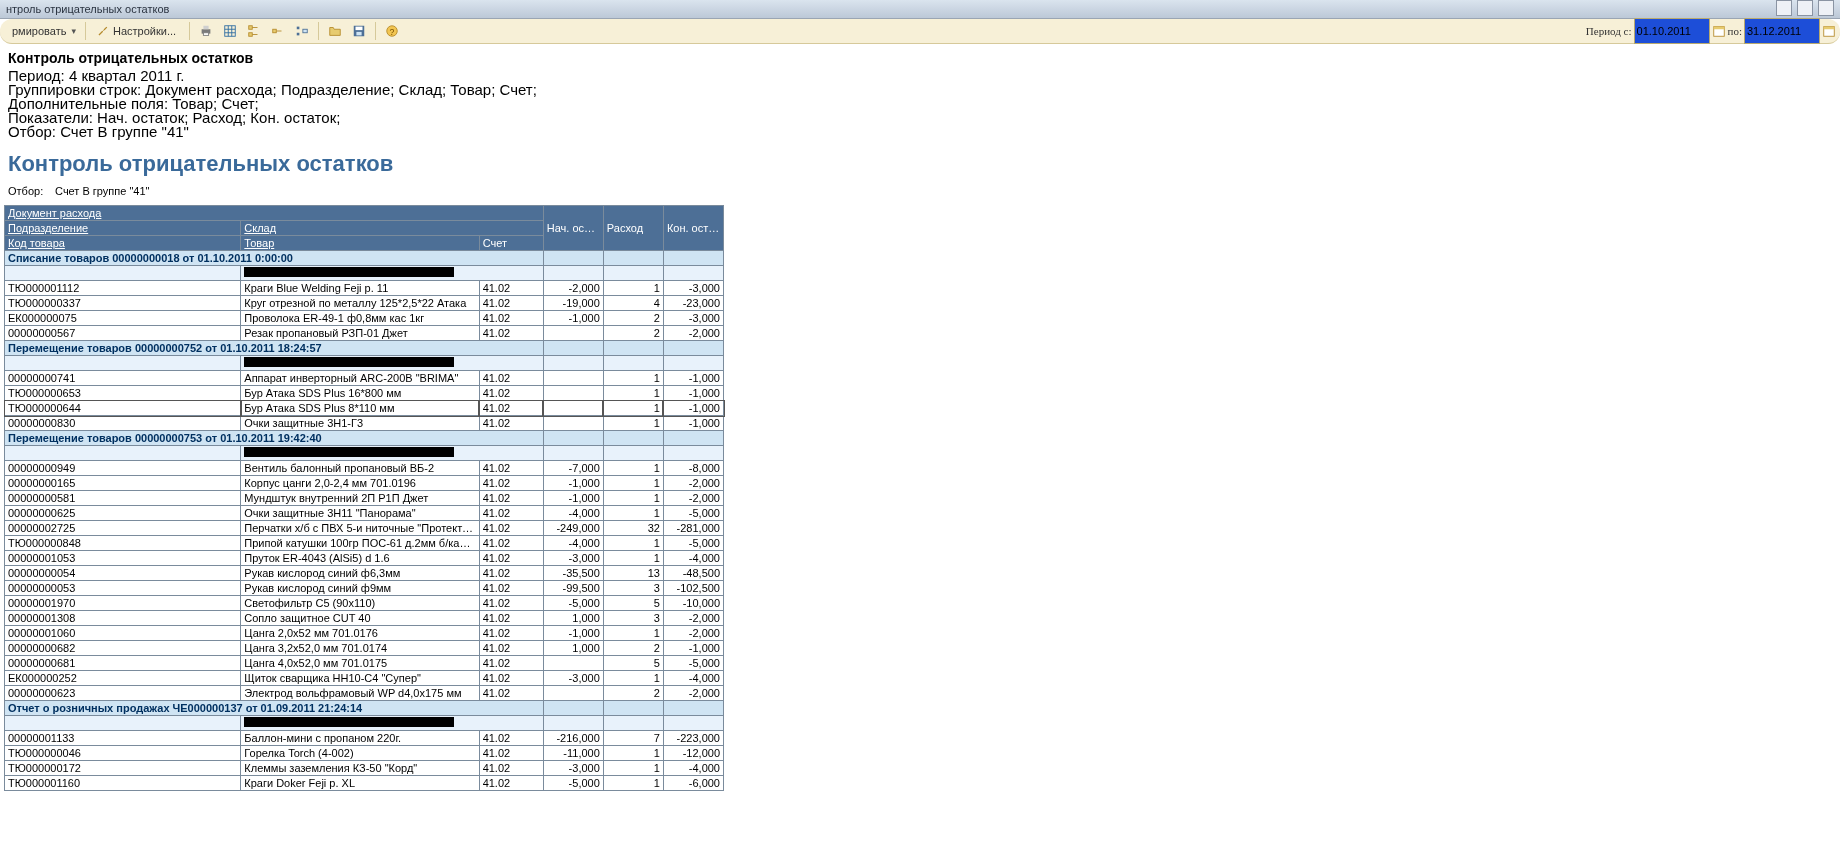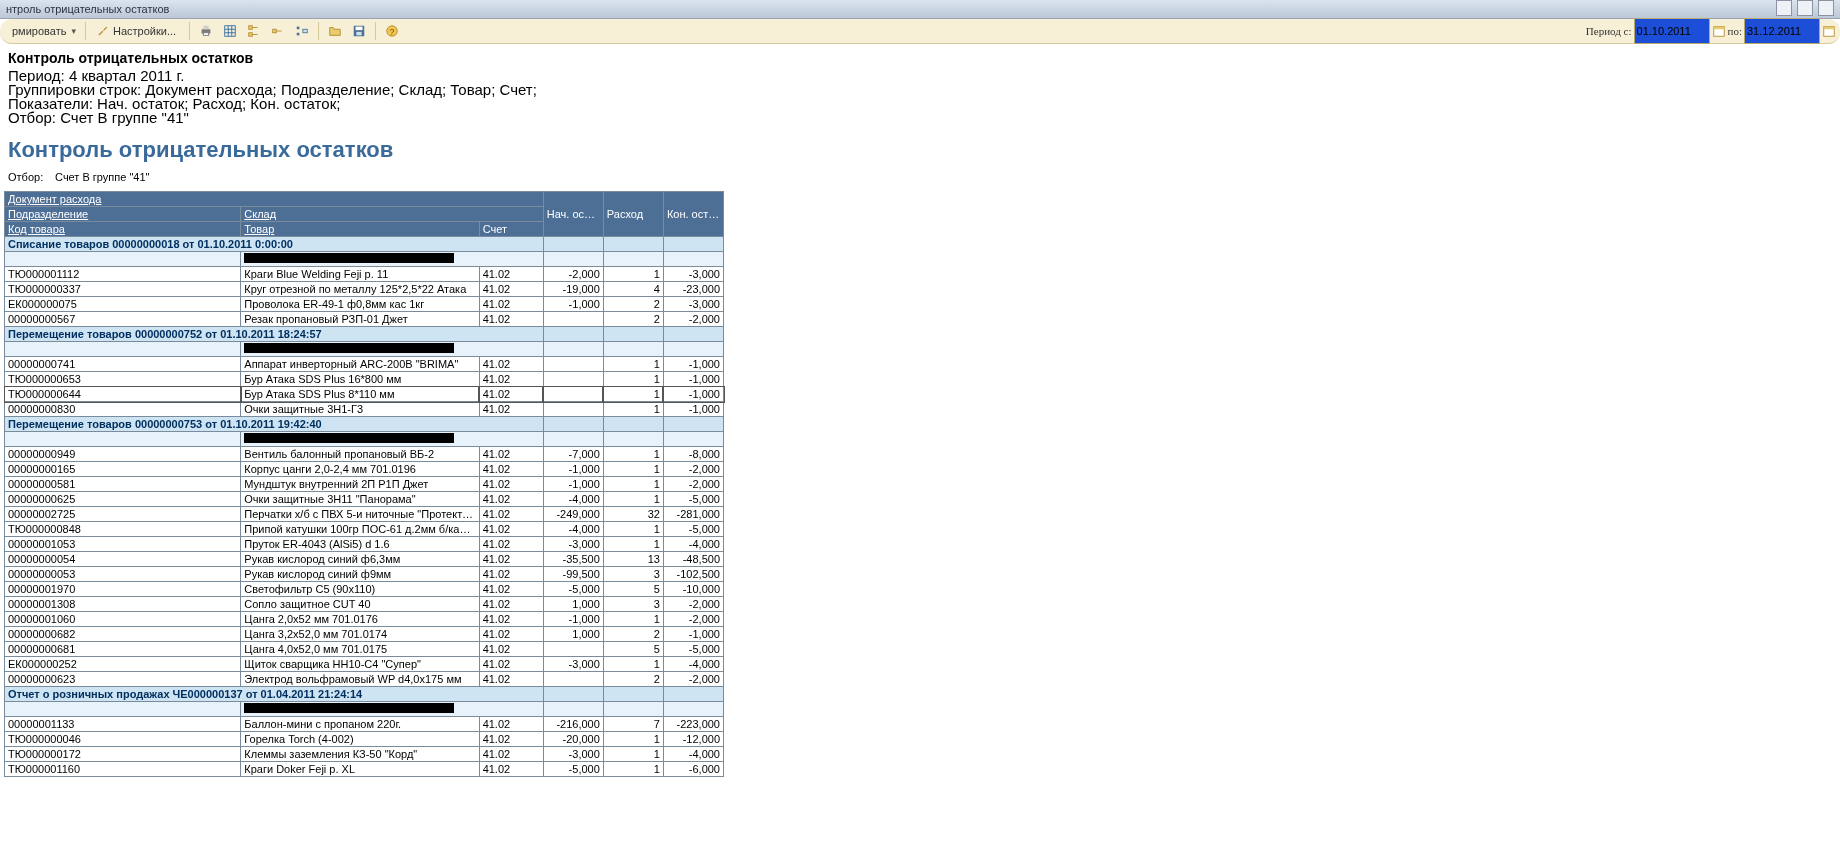"Дополнительные поля: Товар; Счет;" div.line { html: none -> <div>Дополнительные поля: Товар; Счет;</div> }
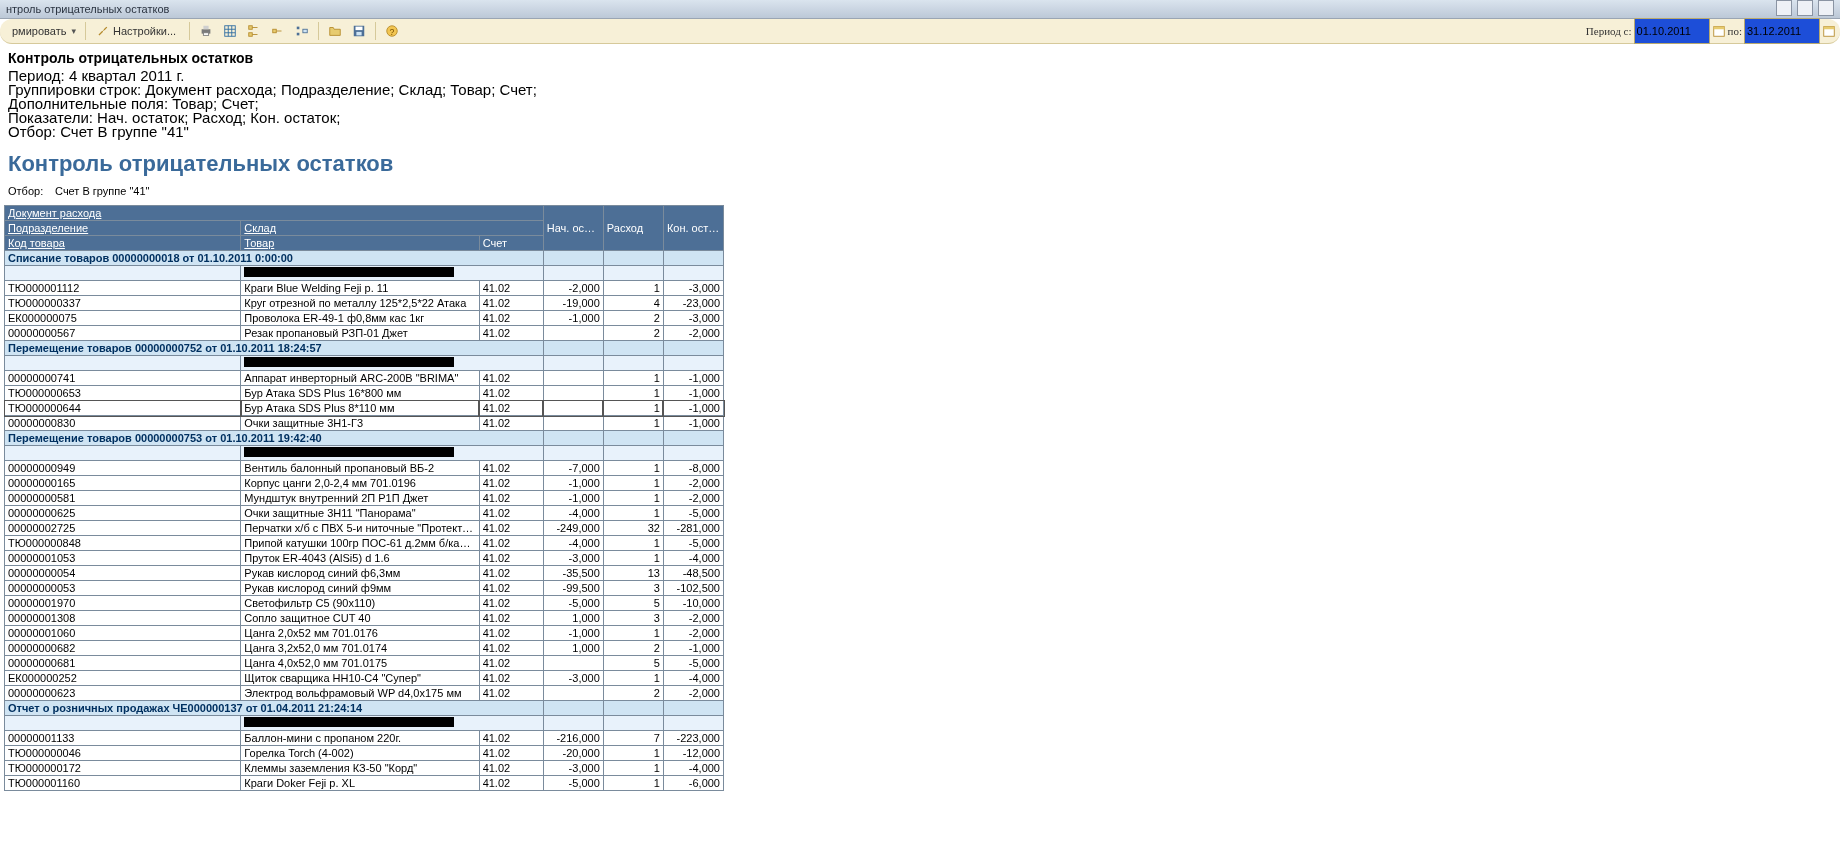"Отчет о розничных продажах ЧЕ000000137" td { text: 01.04.2011 -> 01.09.2011 }
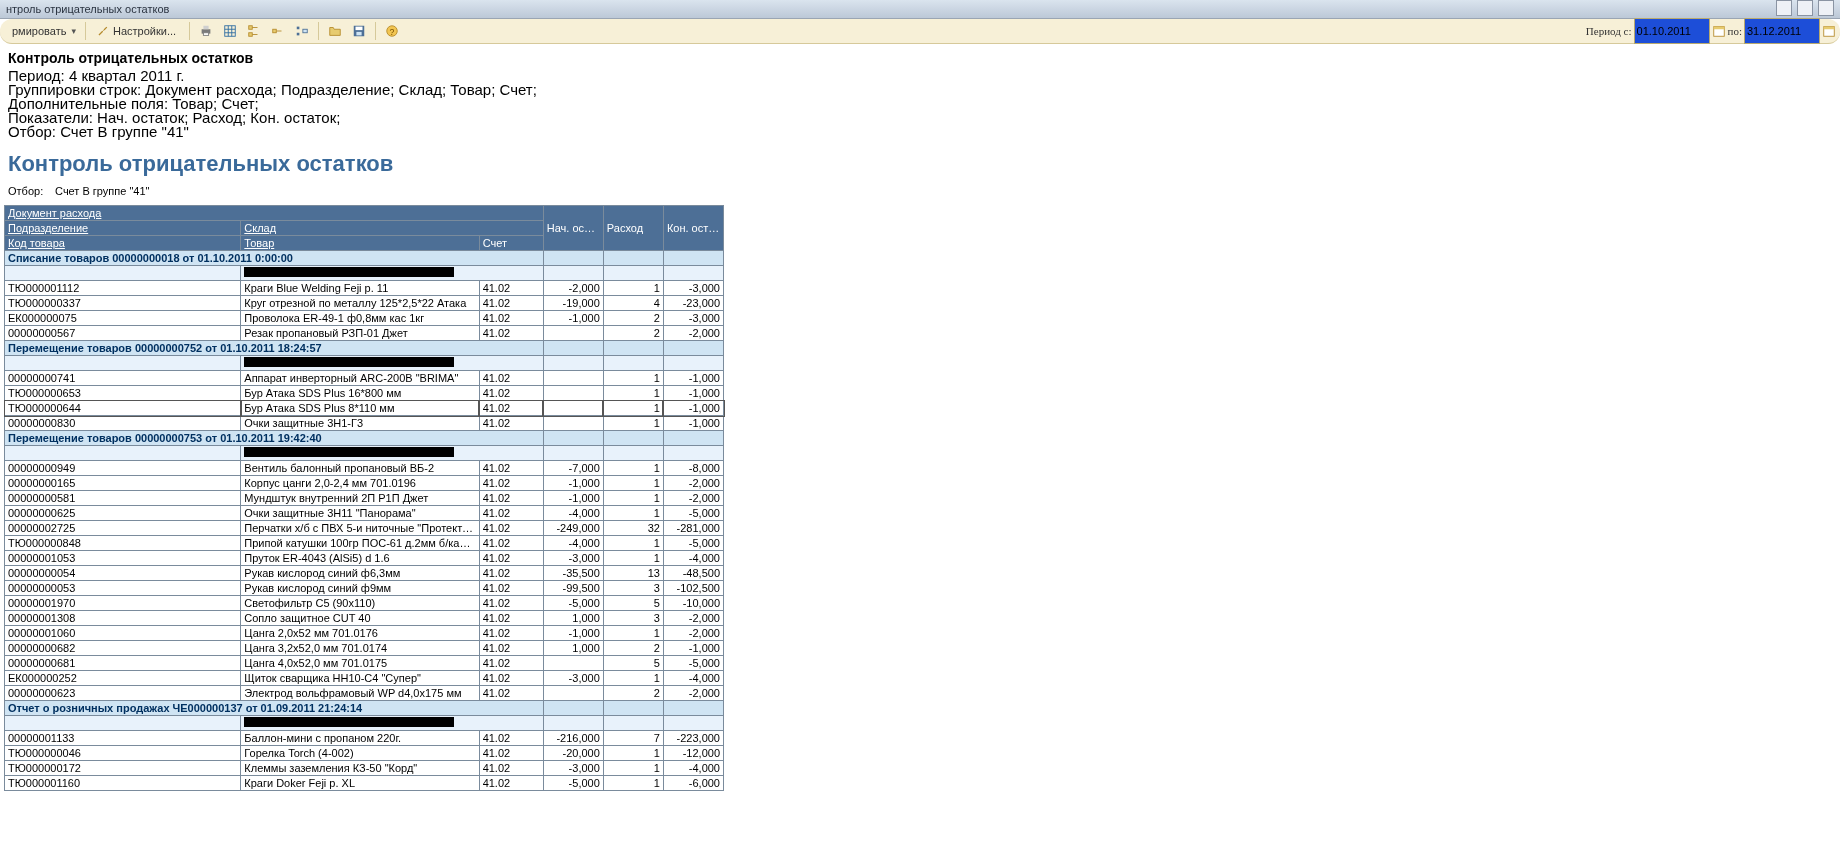"-20,000" td.num { text: -20,000 -> -11,000 }
